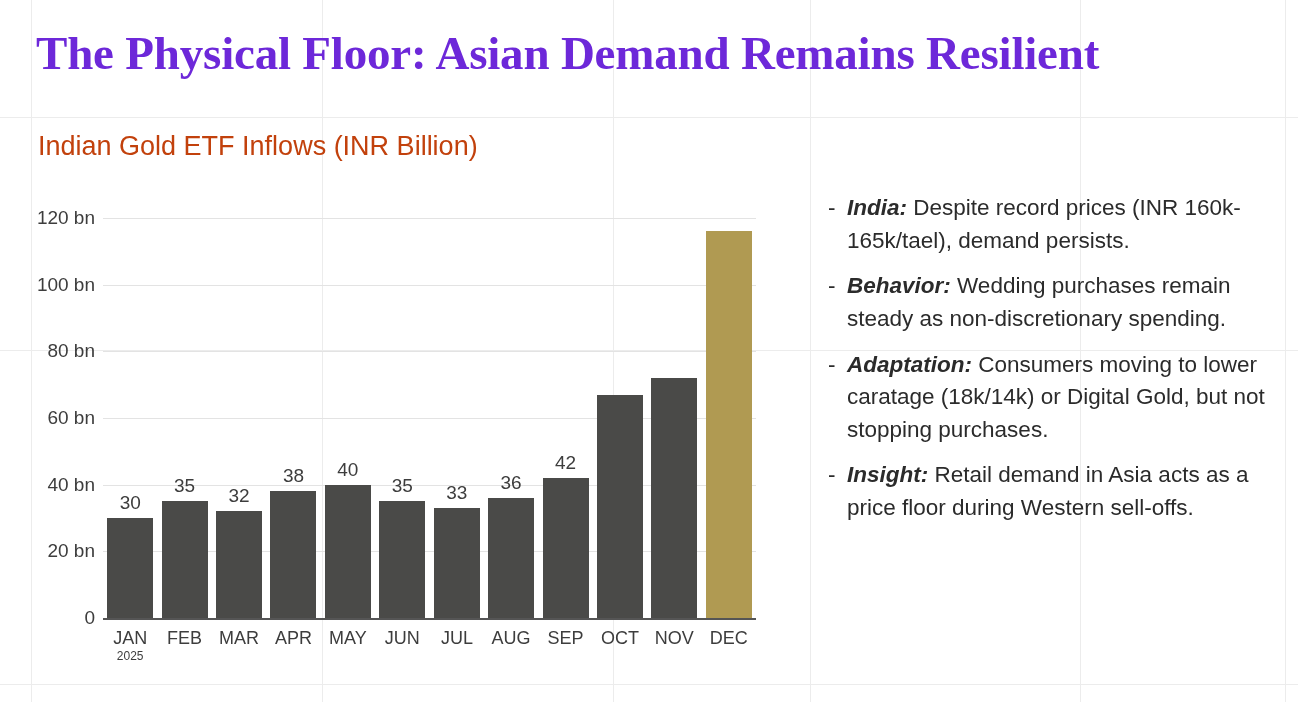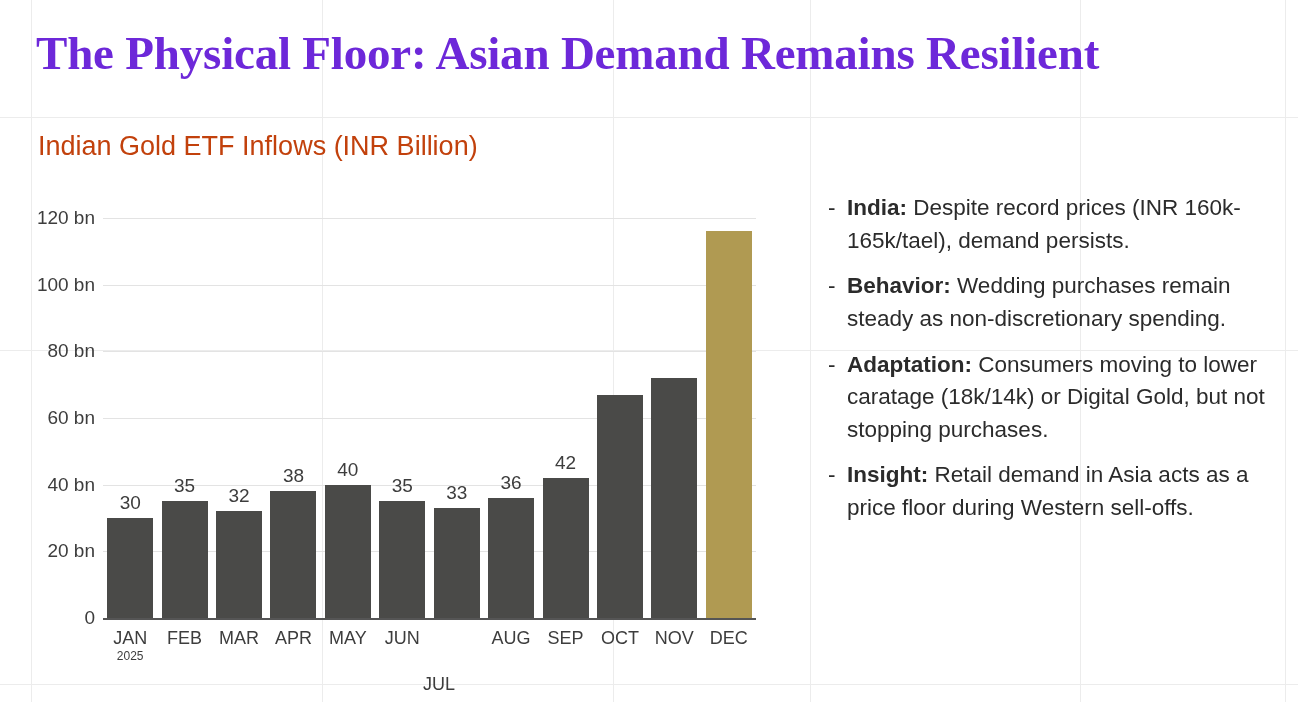"India:" .bullet .blabel { font-style: none -> italic }
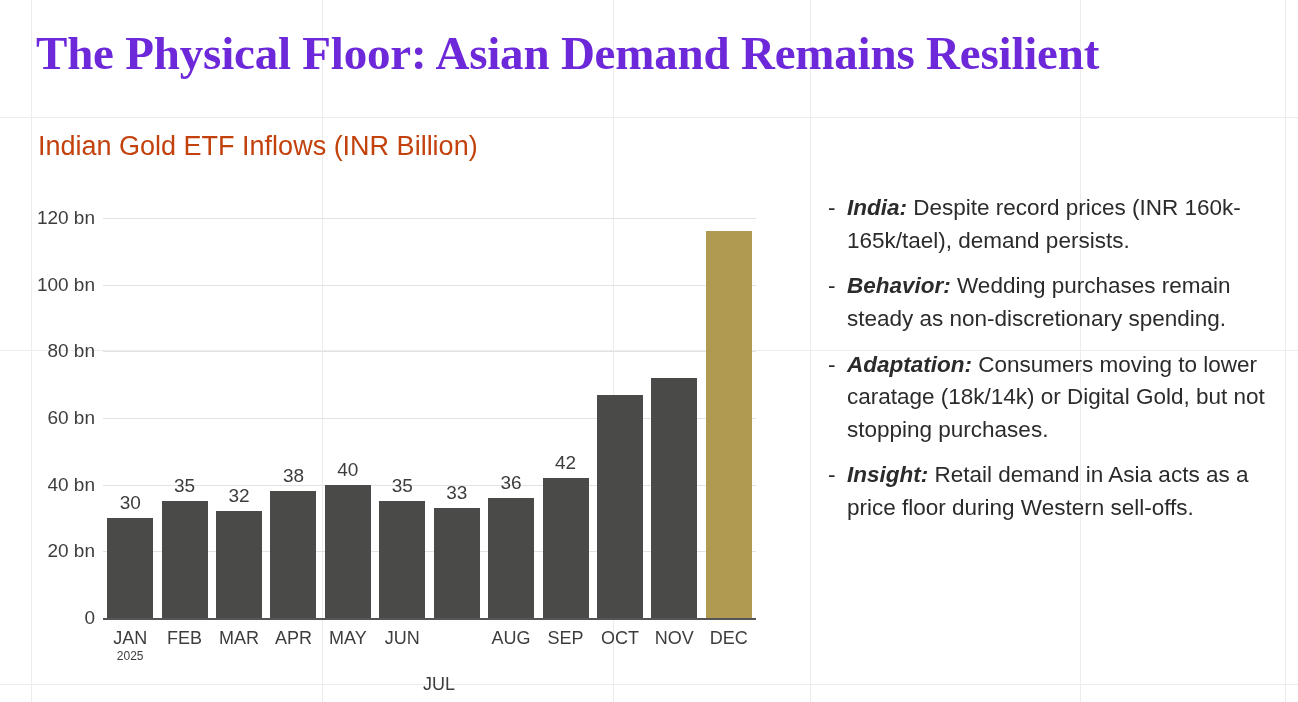"JUL" div.xtick { left: 399px -> 417px; margin-top: 46px -> none }
